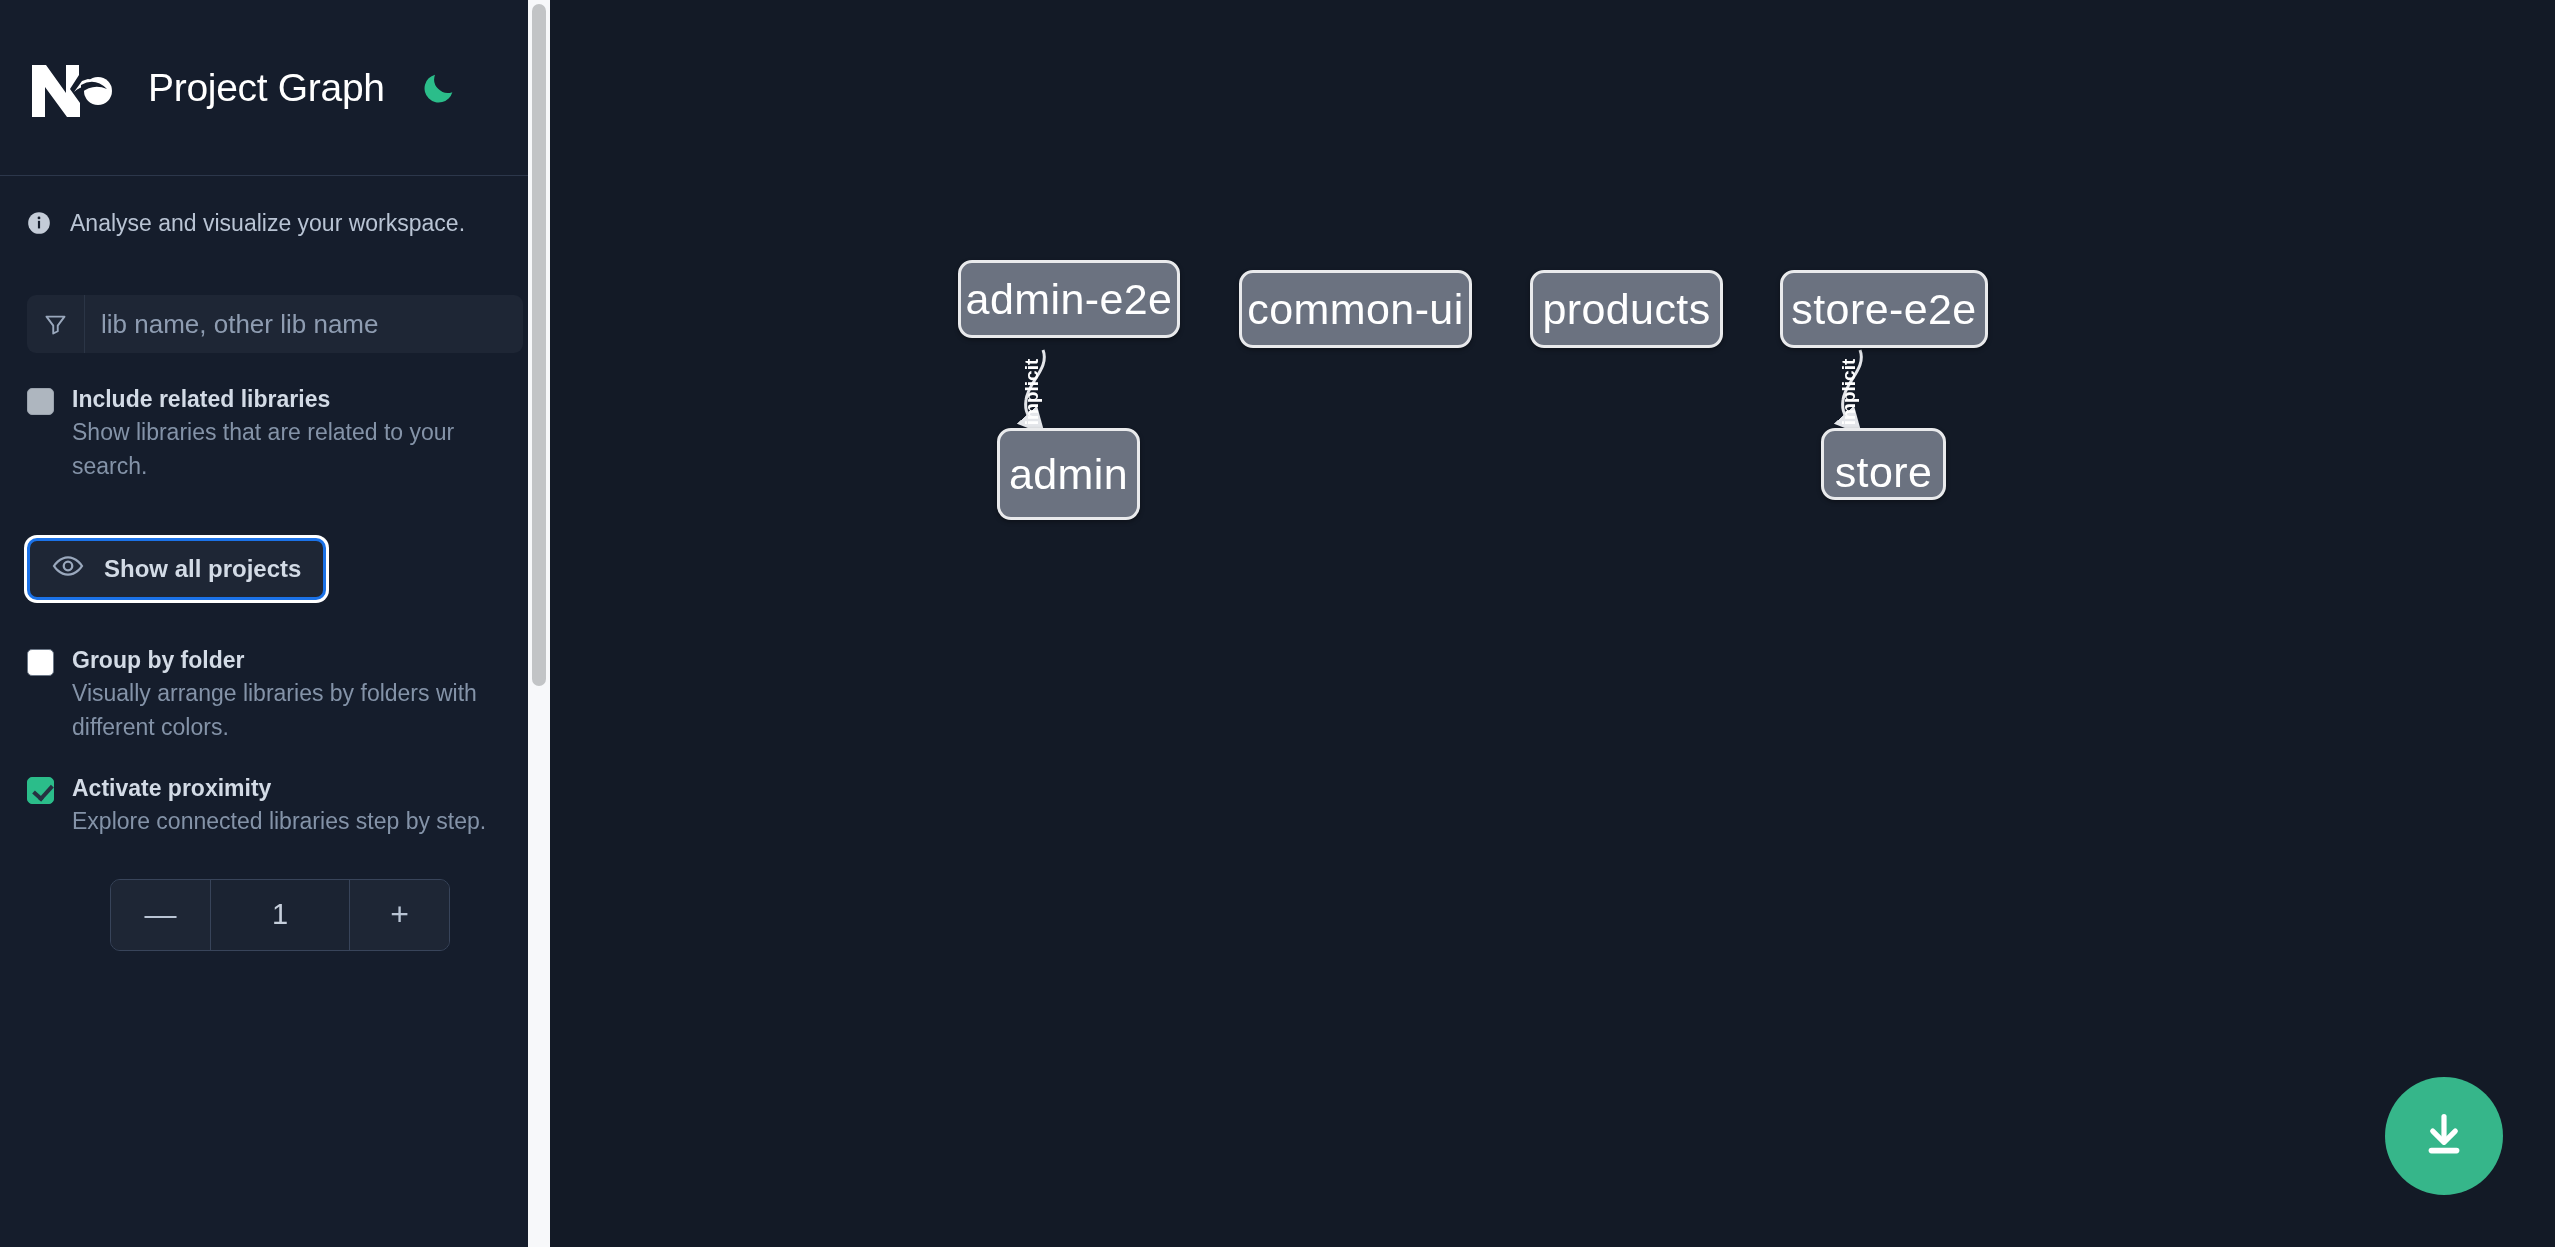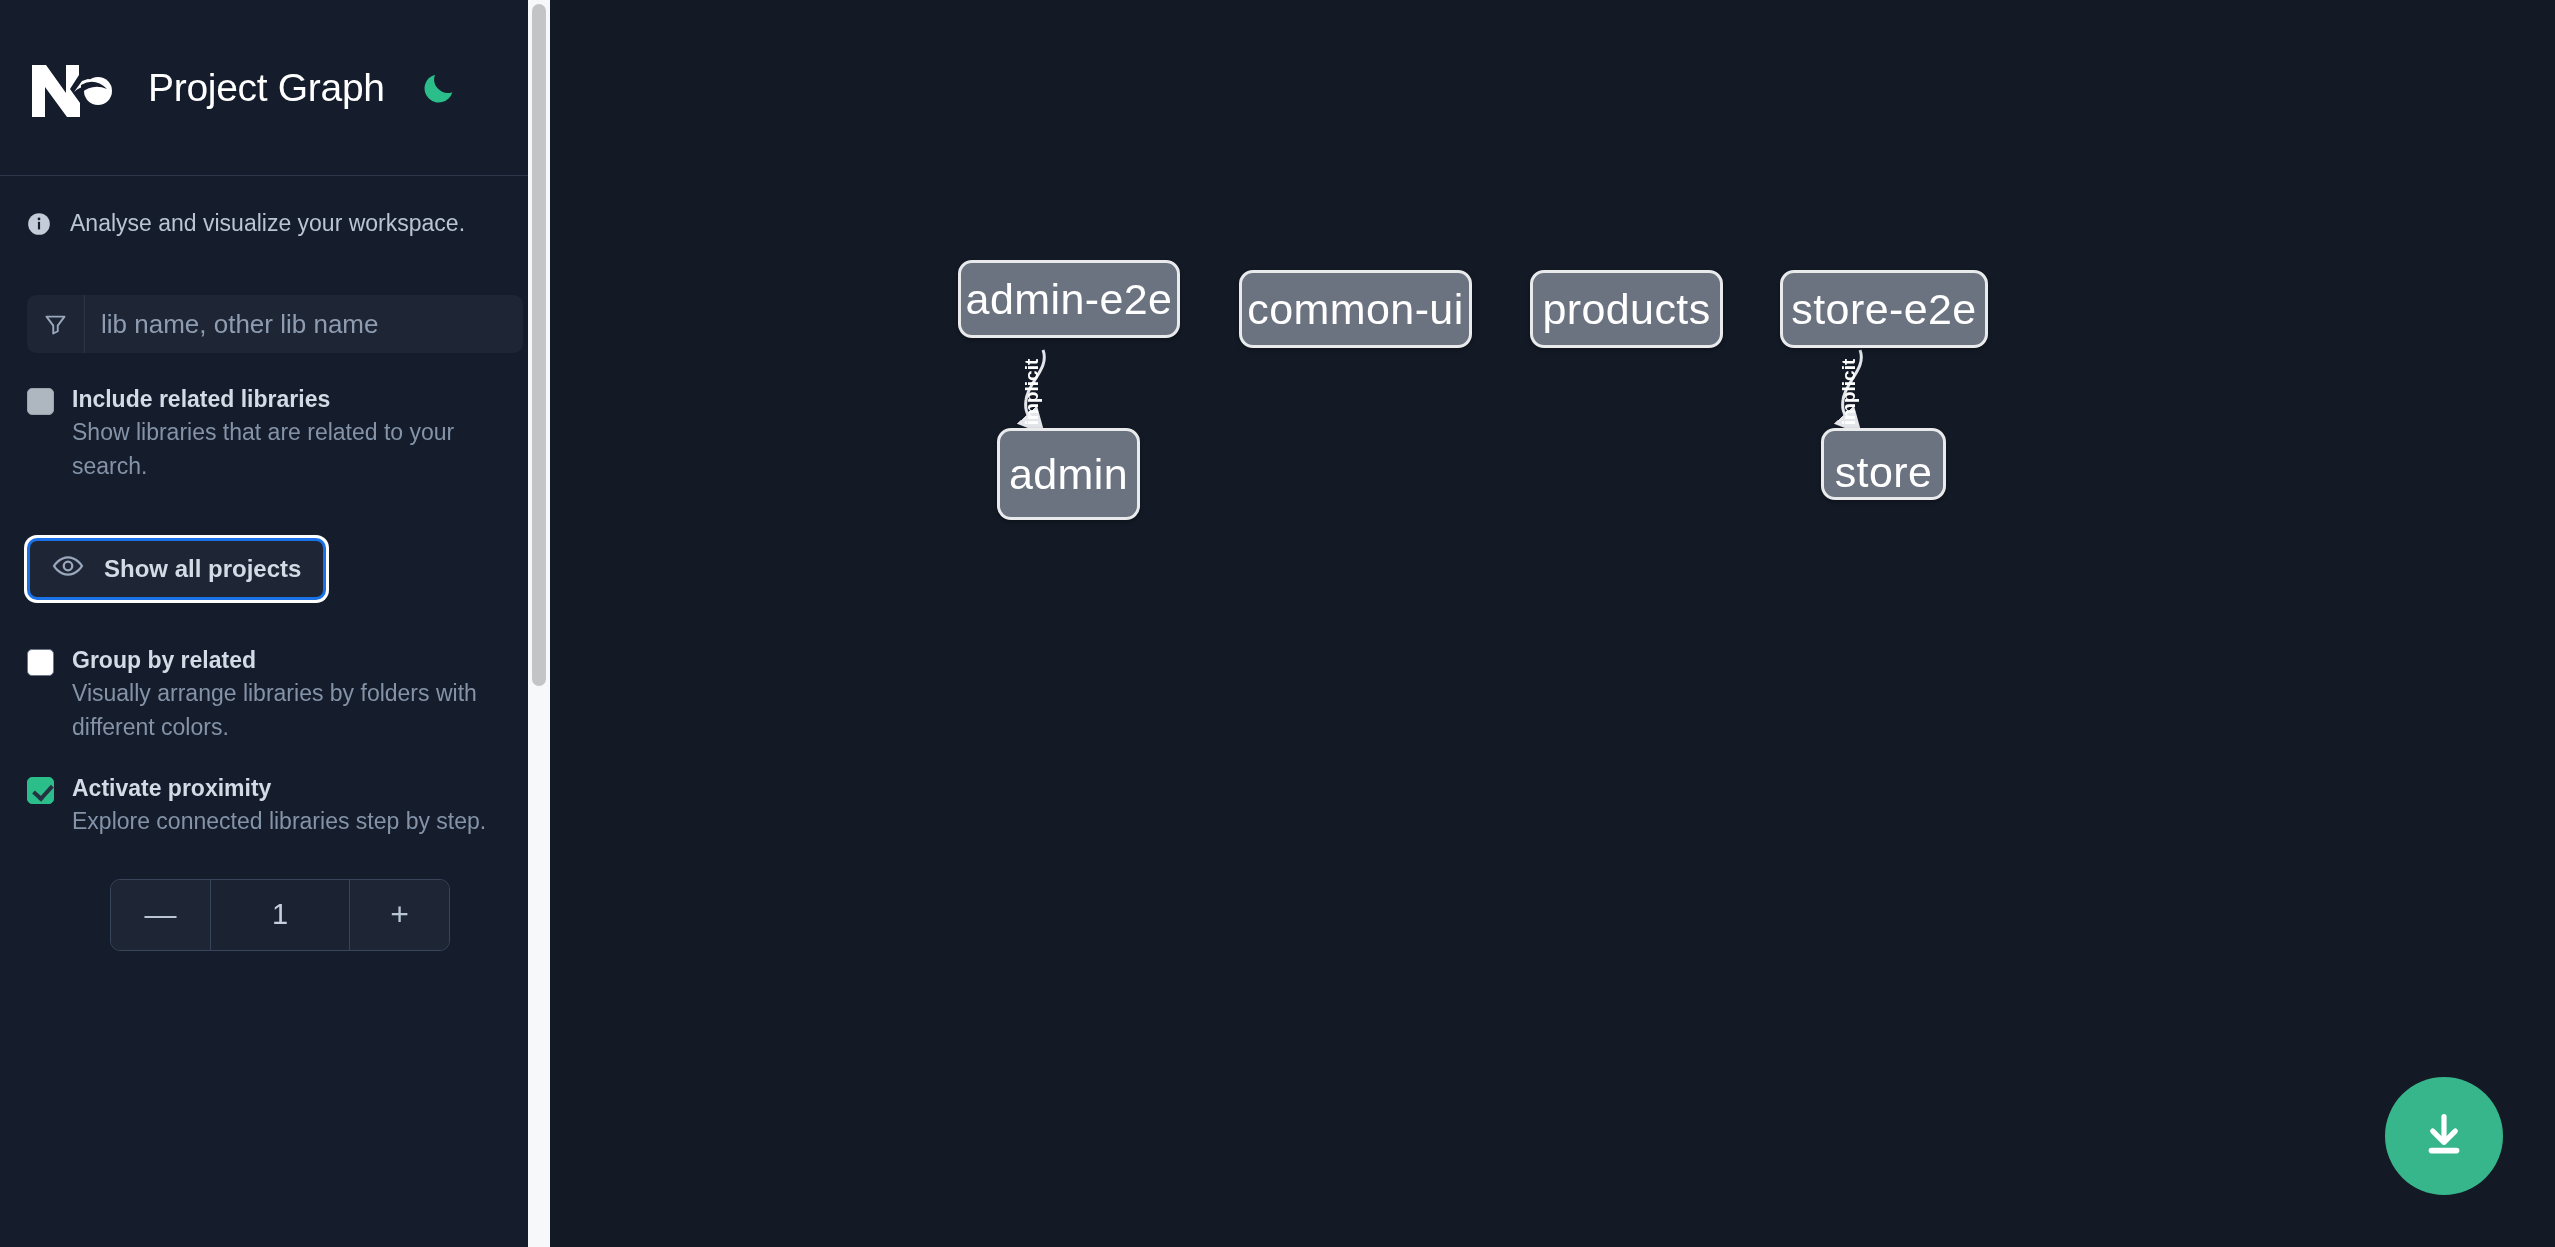"Analyse and visualize your workspace." .info-row { align-items: center -> none }
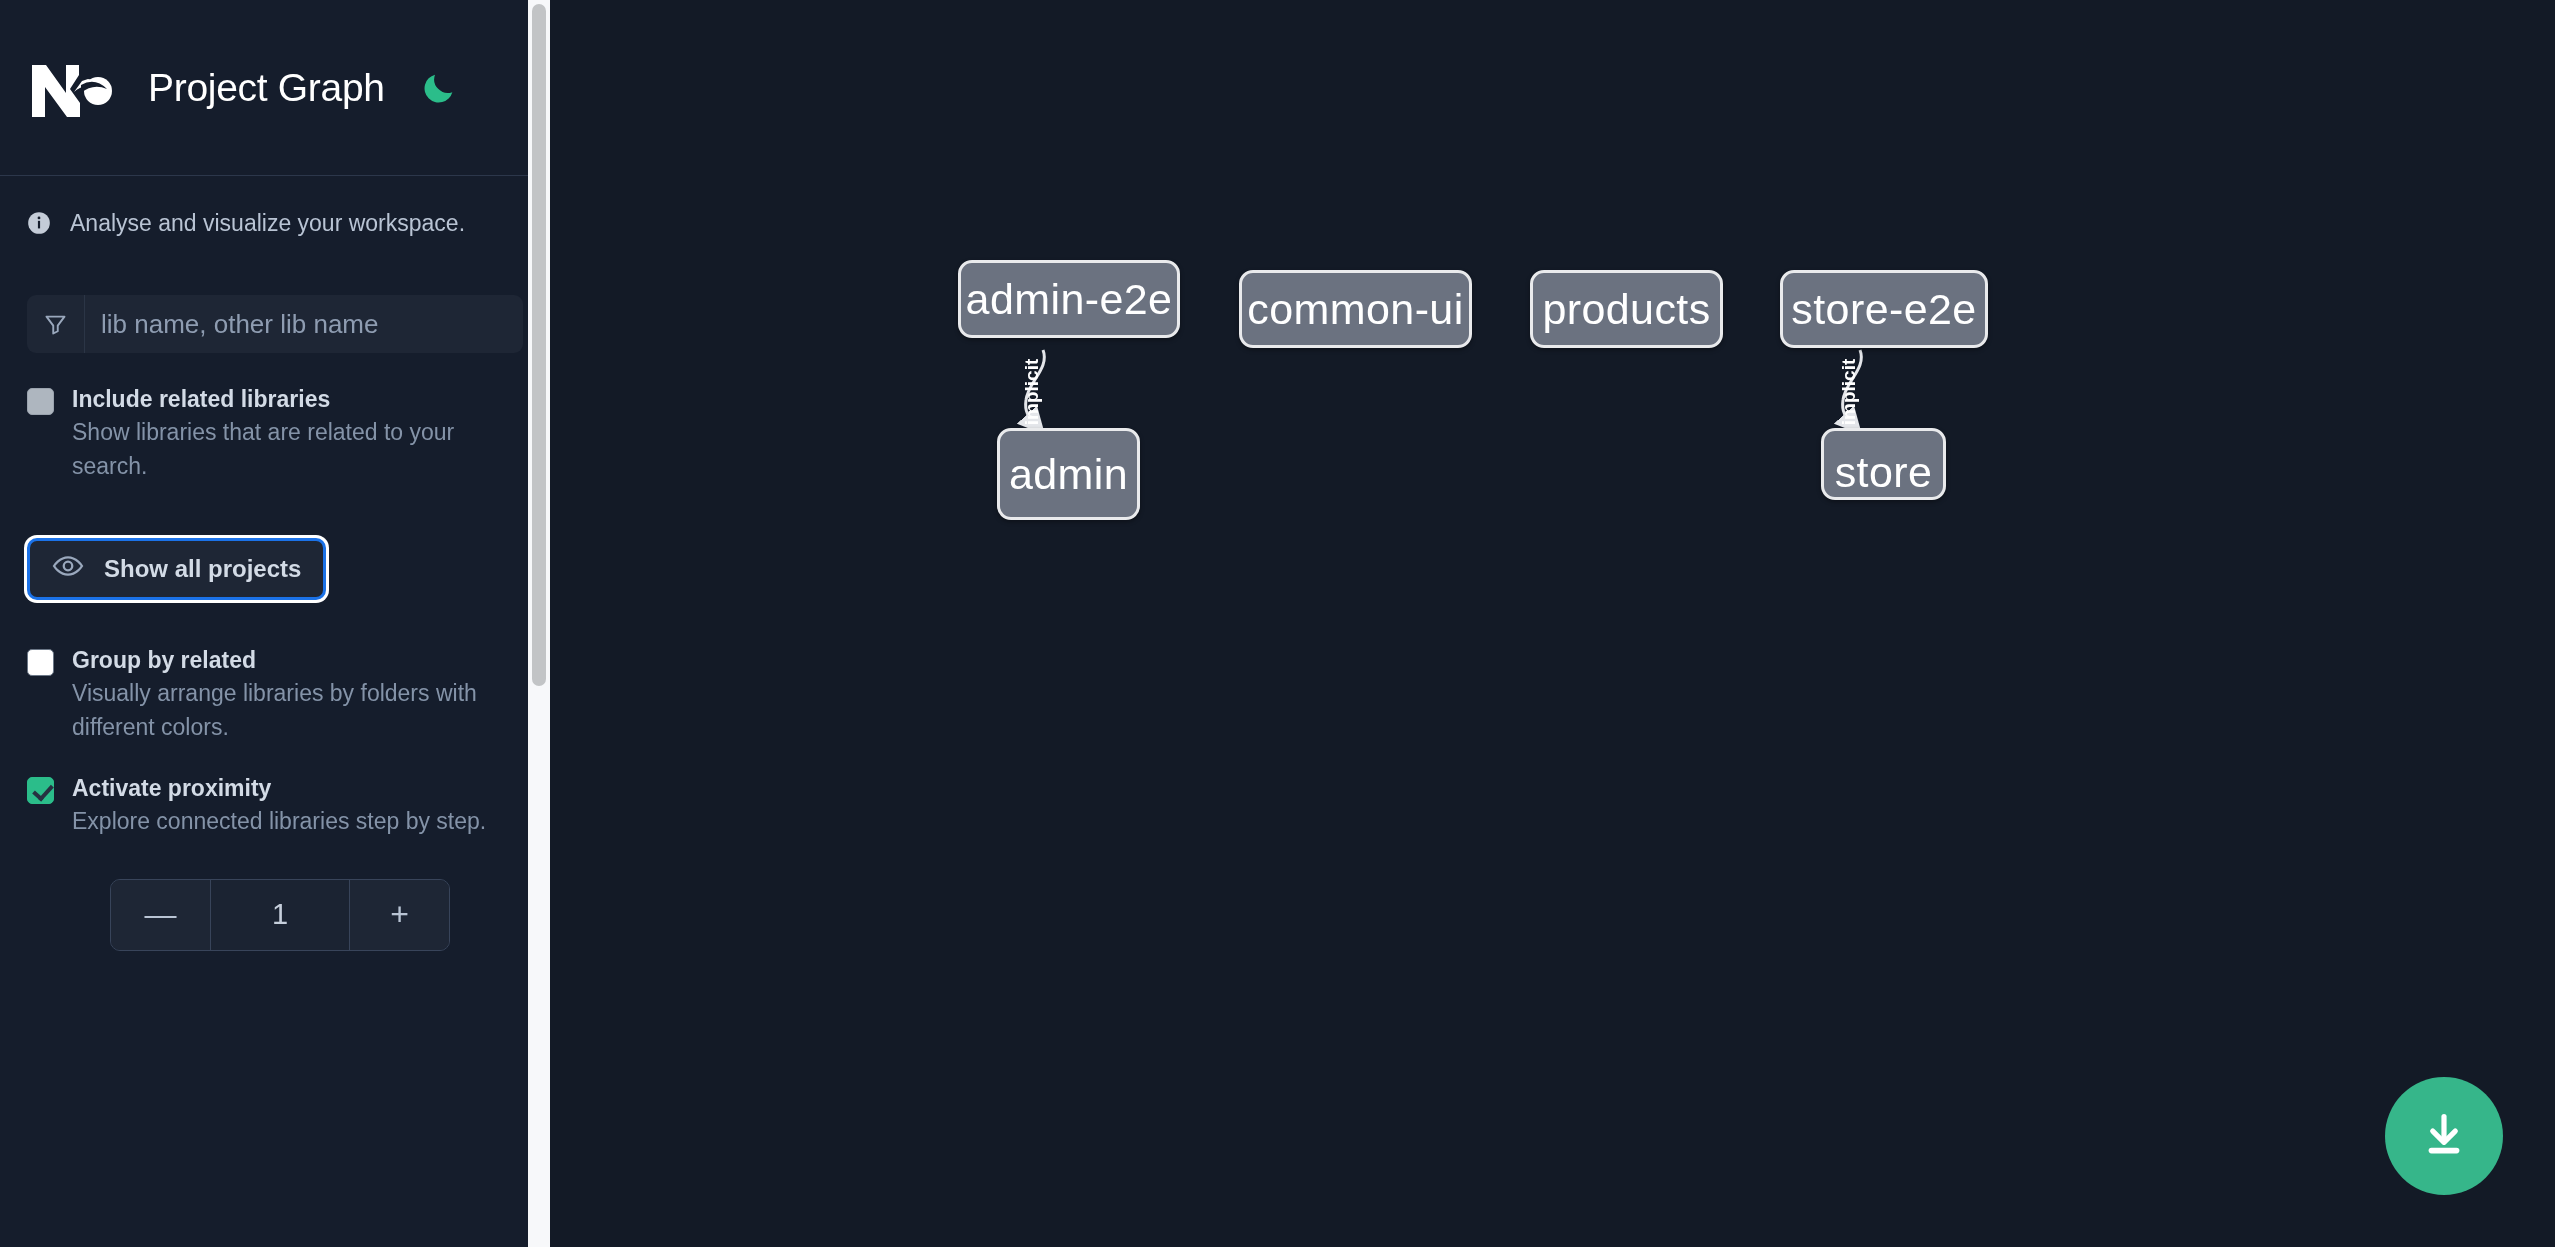"Group by related" div.opt-title { text: related -> folder }
